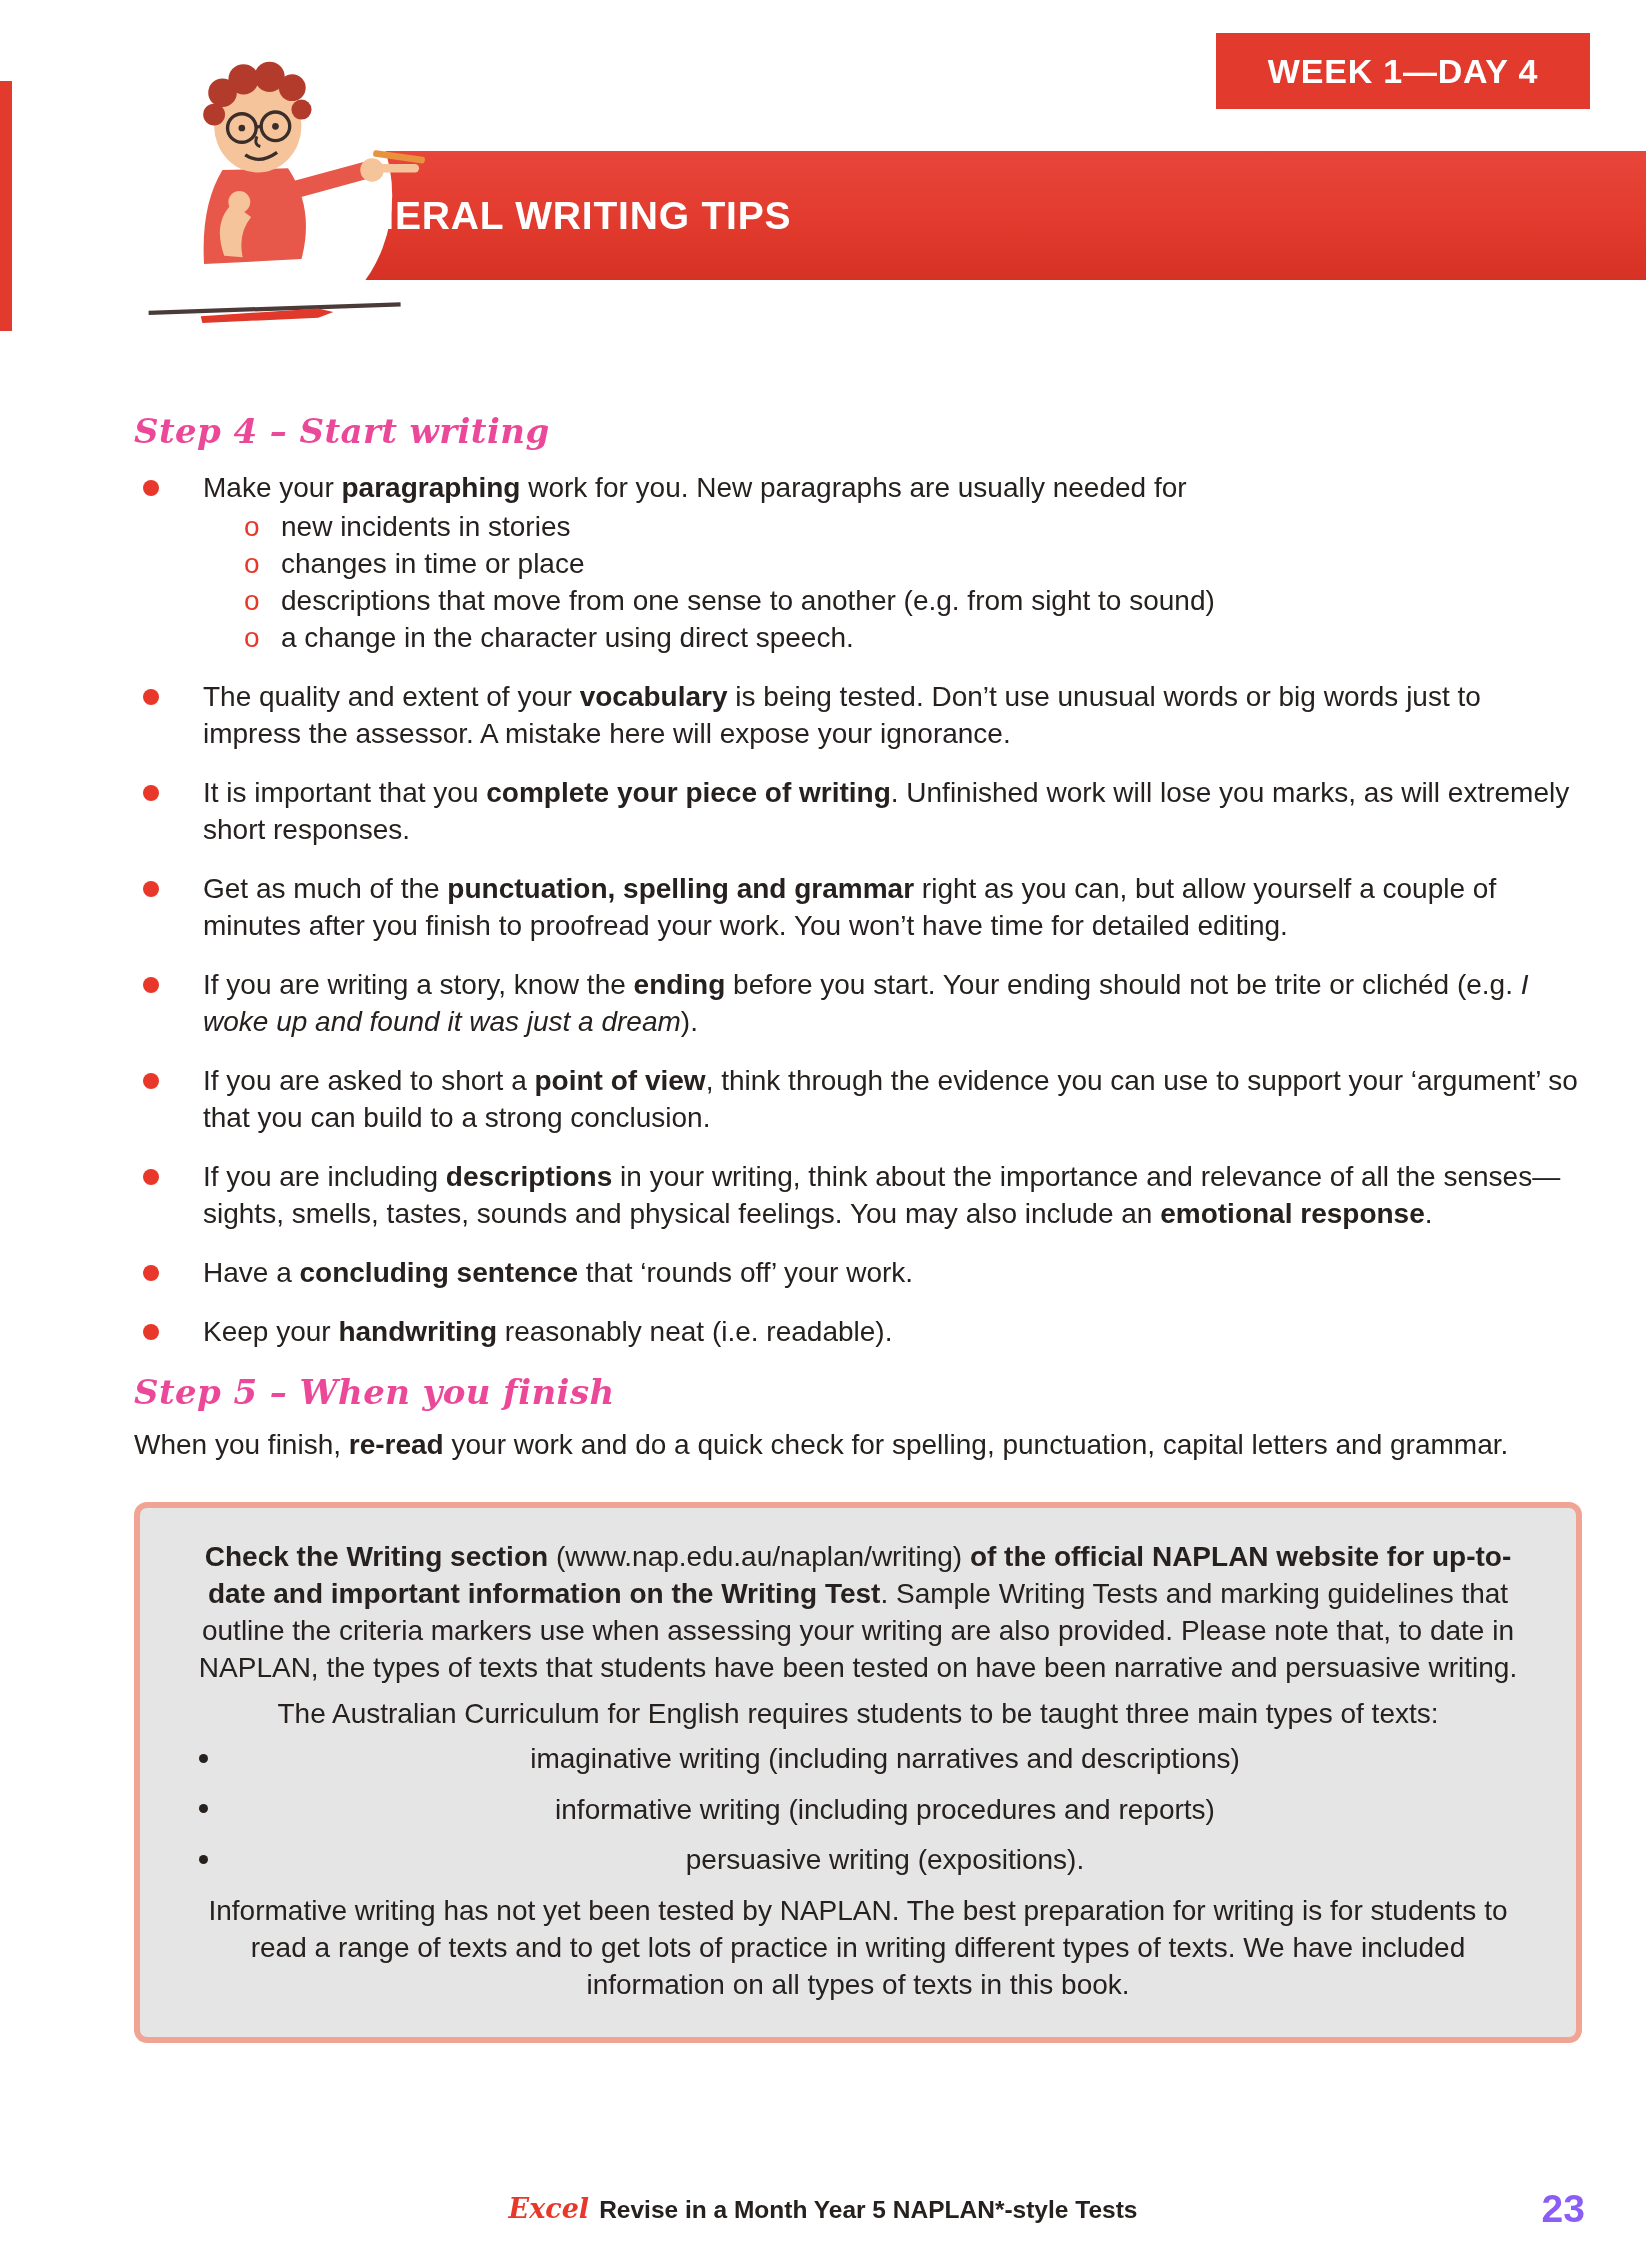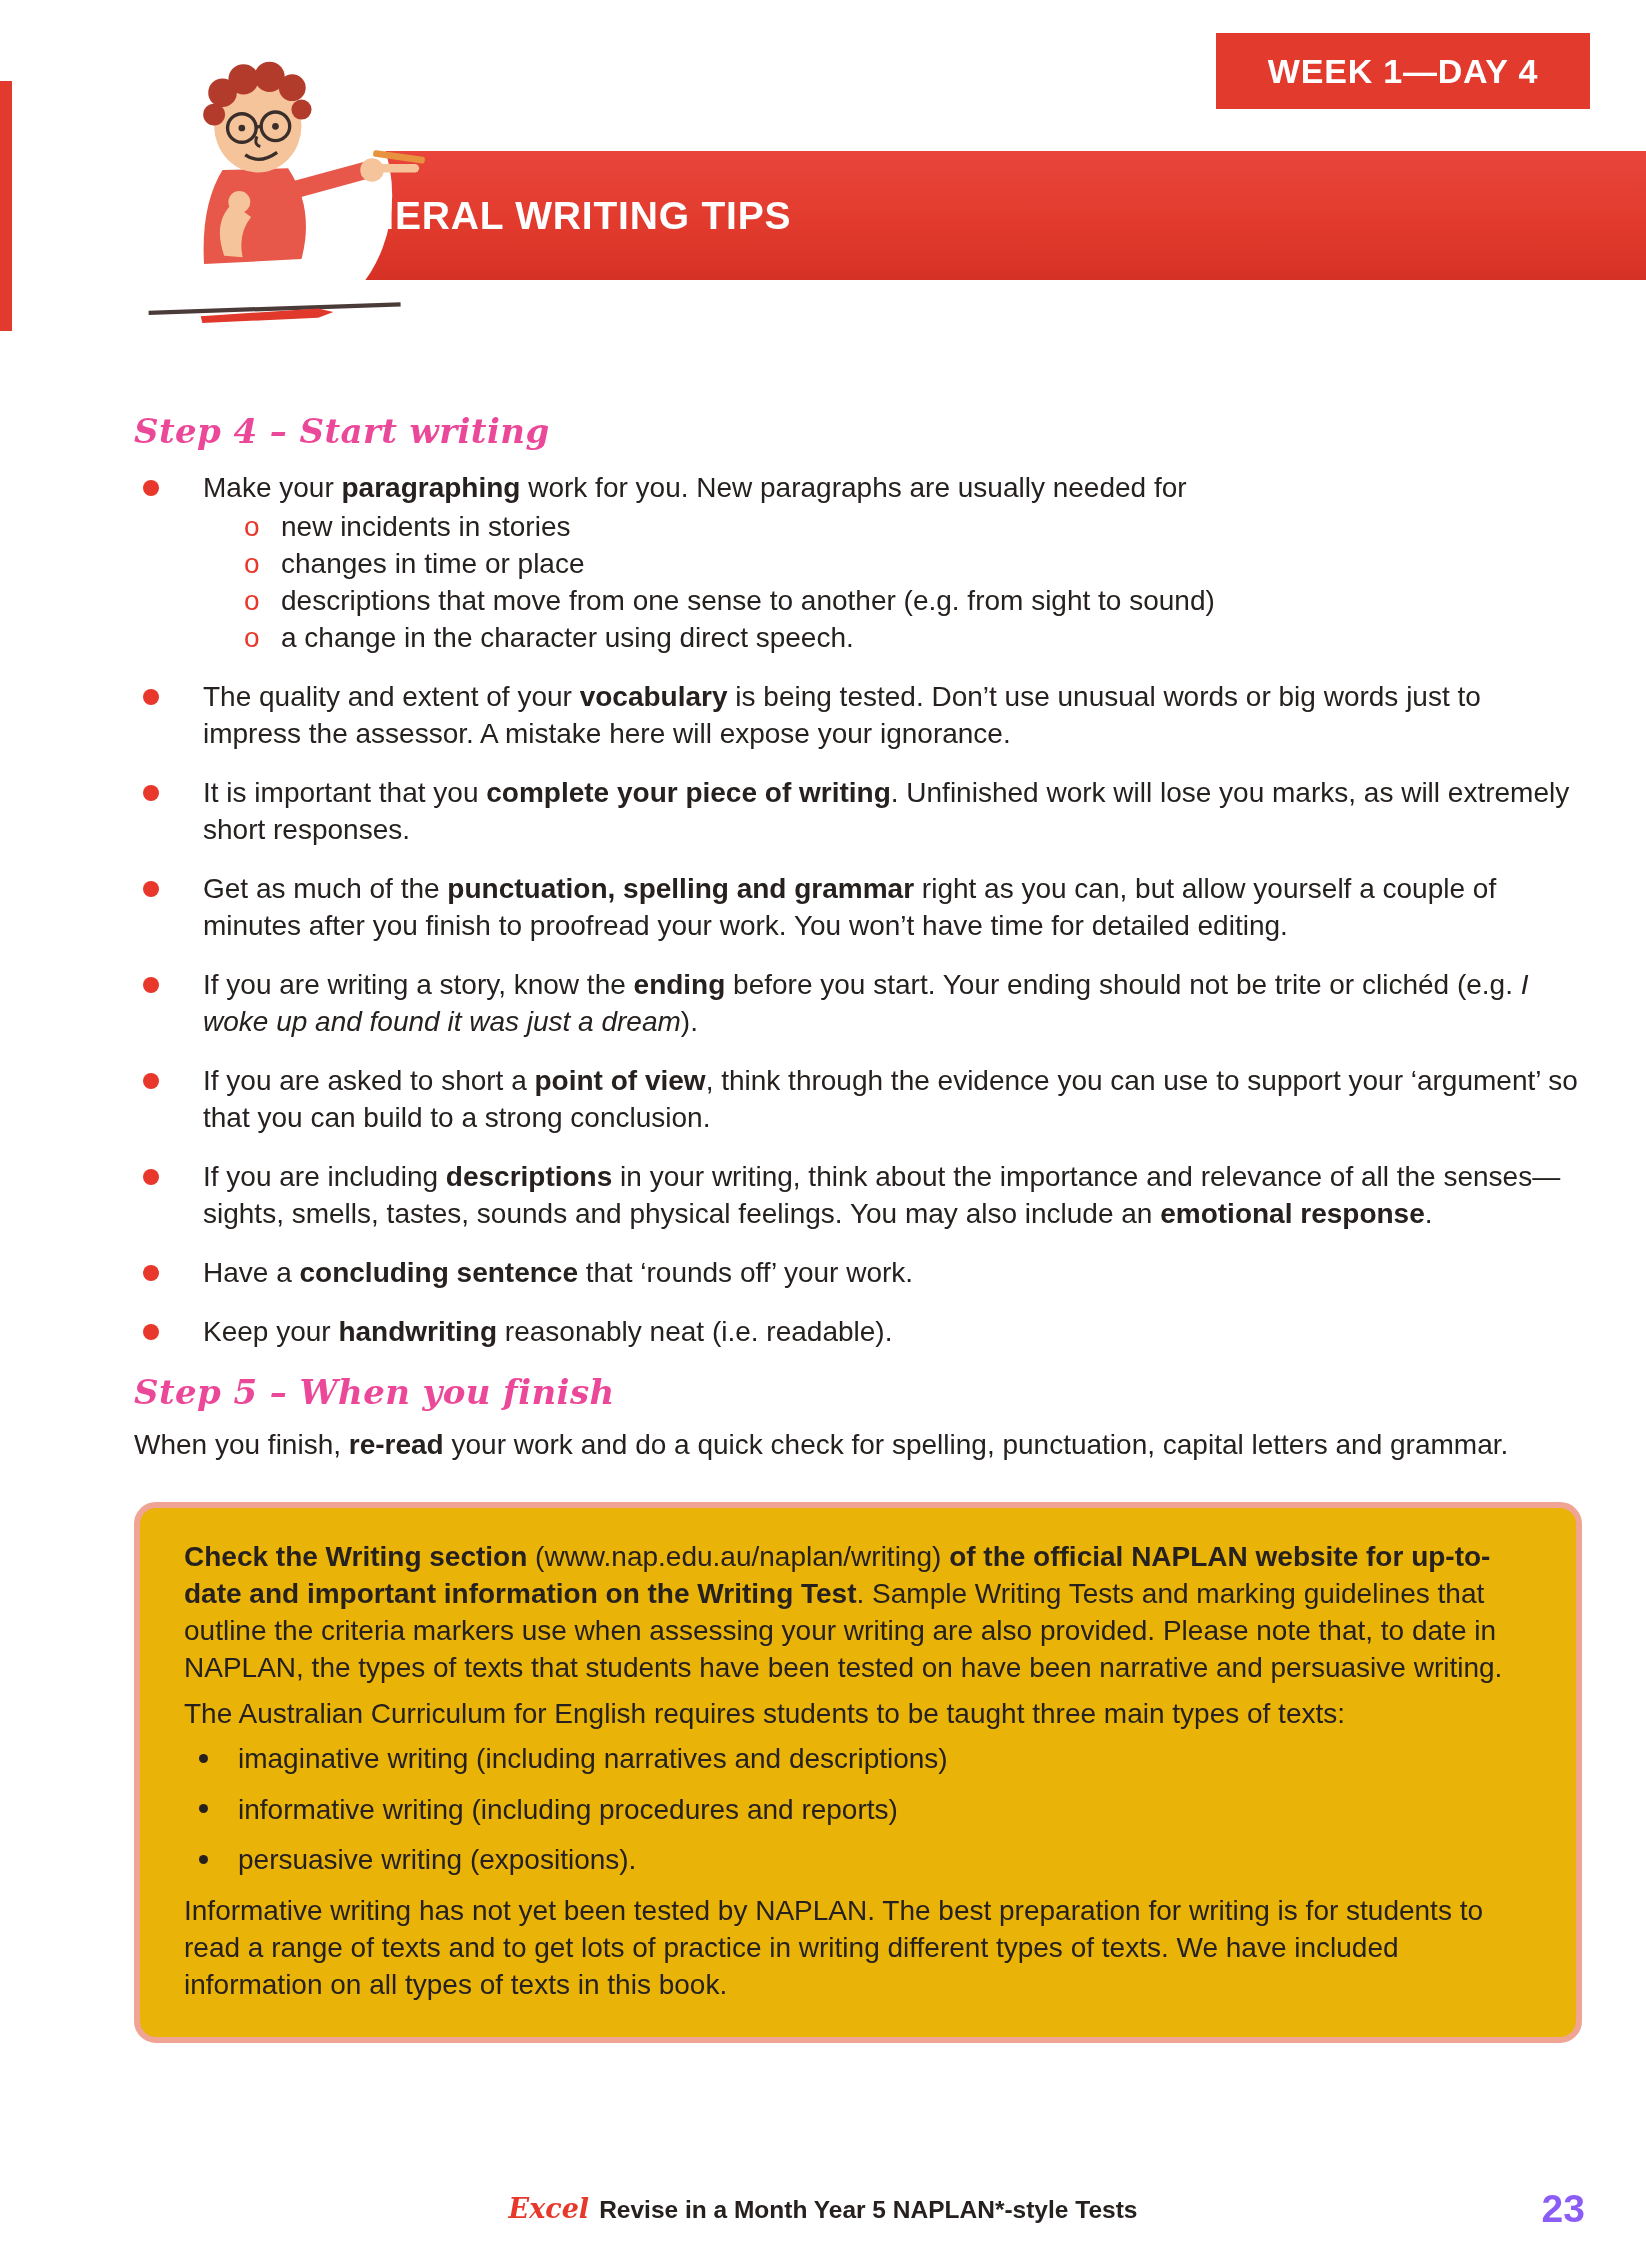"Check the Writing section" .info-box { background: #eab308 -> #e5e5e5; border-radius: 22px -> 13px; text-align: none -> center }
